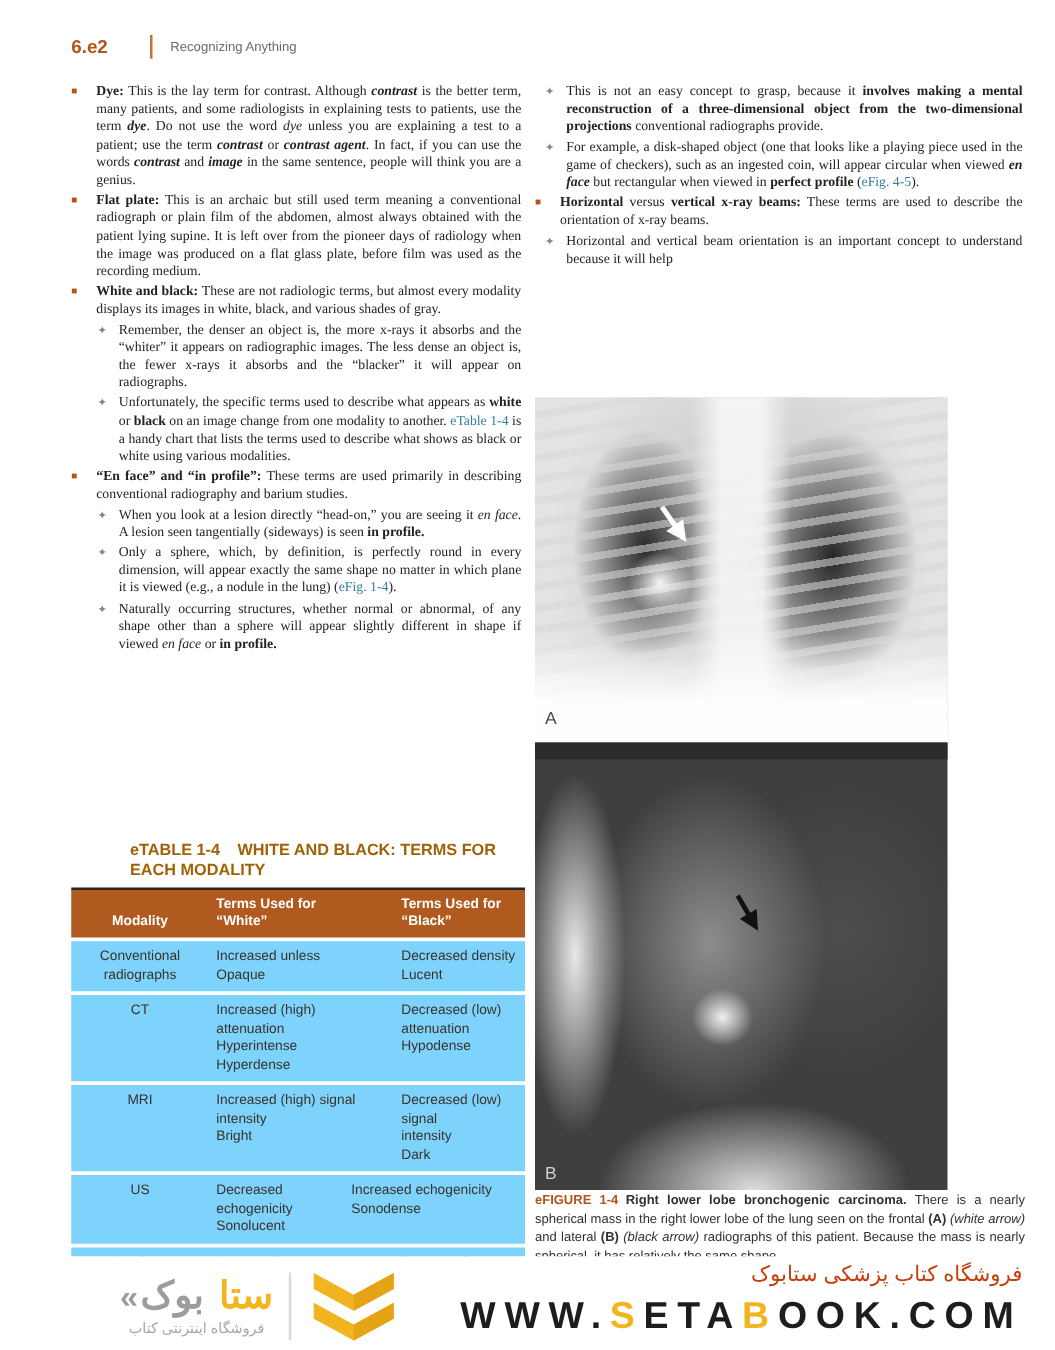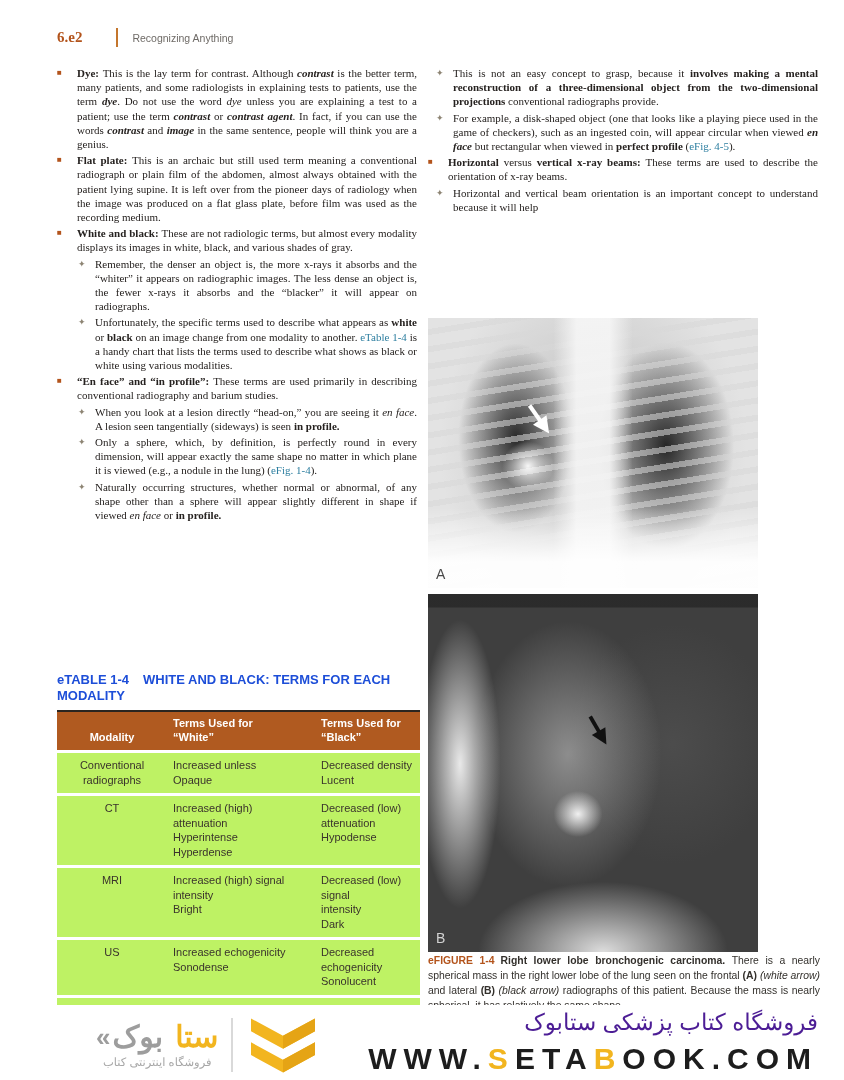"6.e2" .hdr .pnum { font-family: Liberation Serif, serif -> Liberation Sans, sans-serif }
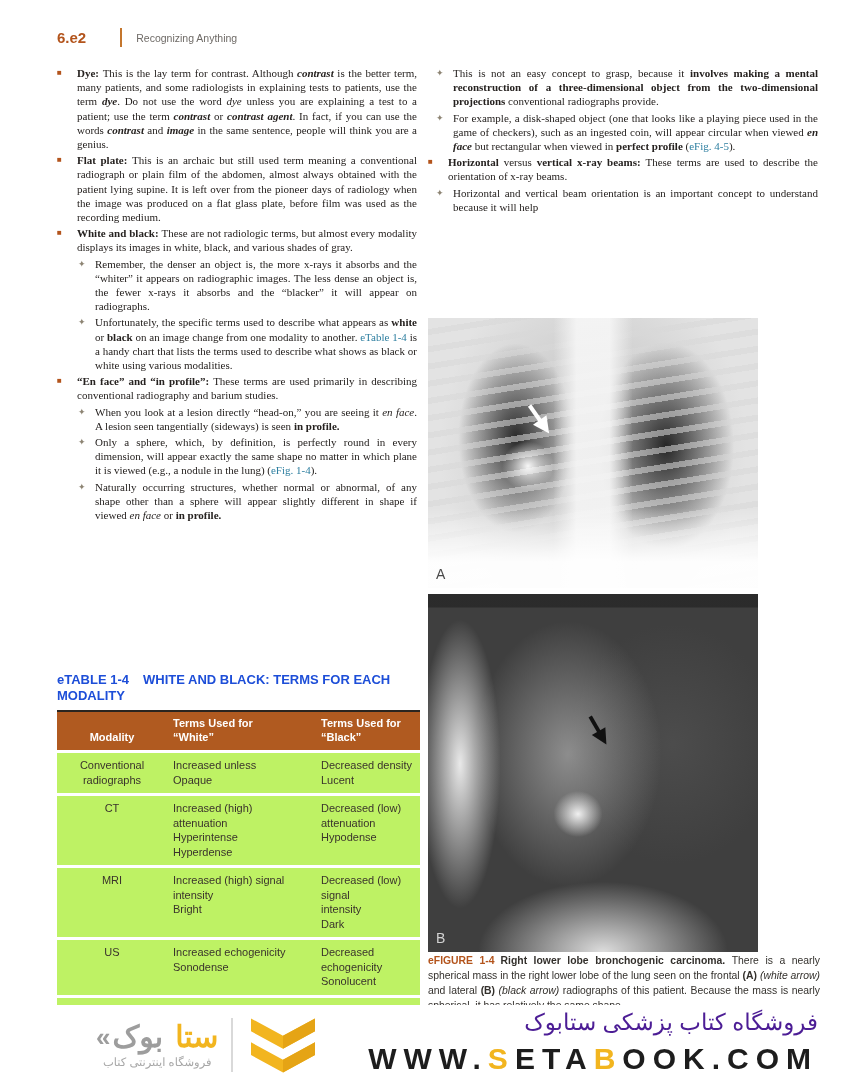"eTABLE 1-4 WHITE AND BLACK:" .tbl-title { color: #1d4ed8 -> #a16207; margin-left: none -> 47px }
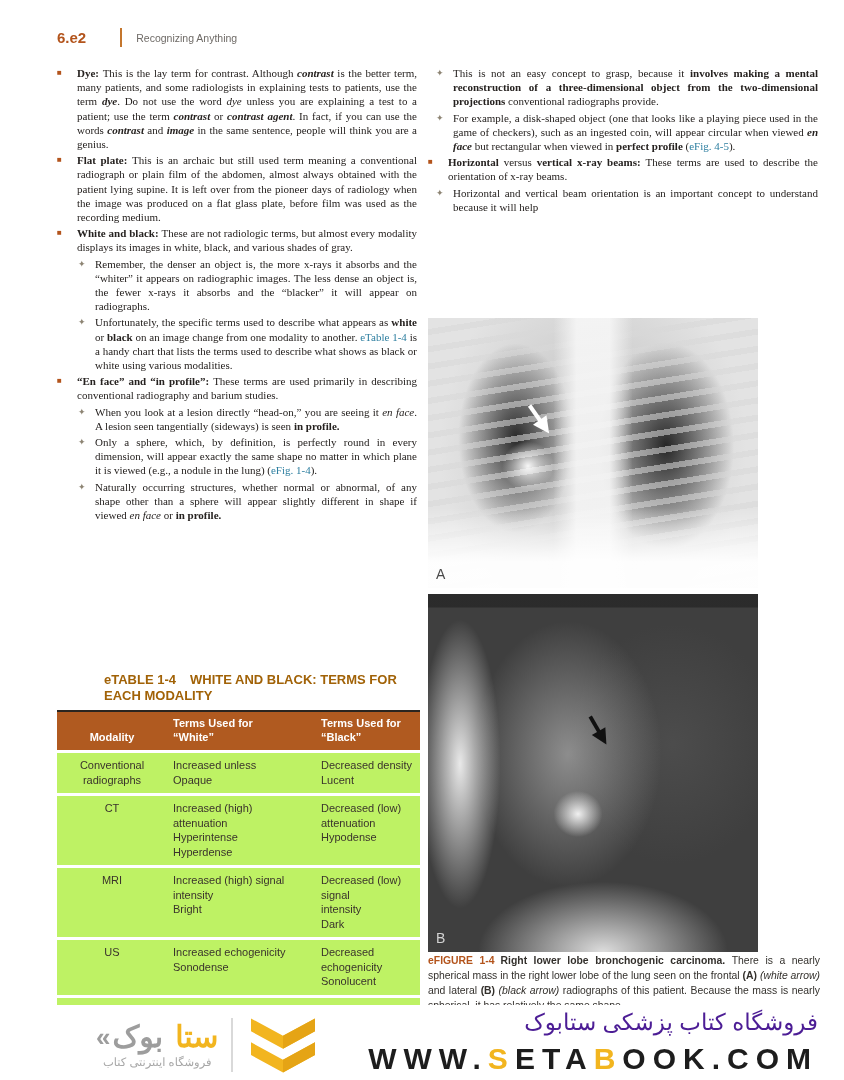"Conventional" .trow { background: #bef264 -> #7dd3fc }
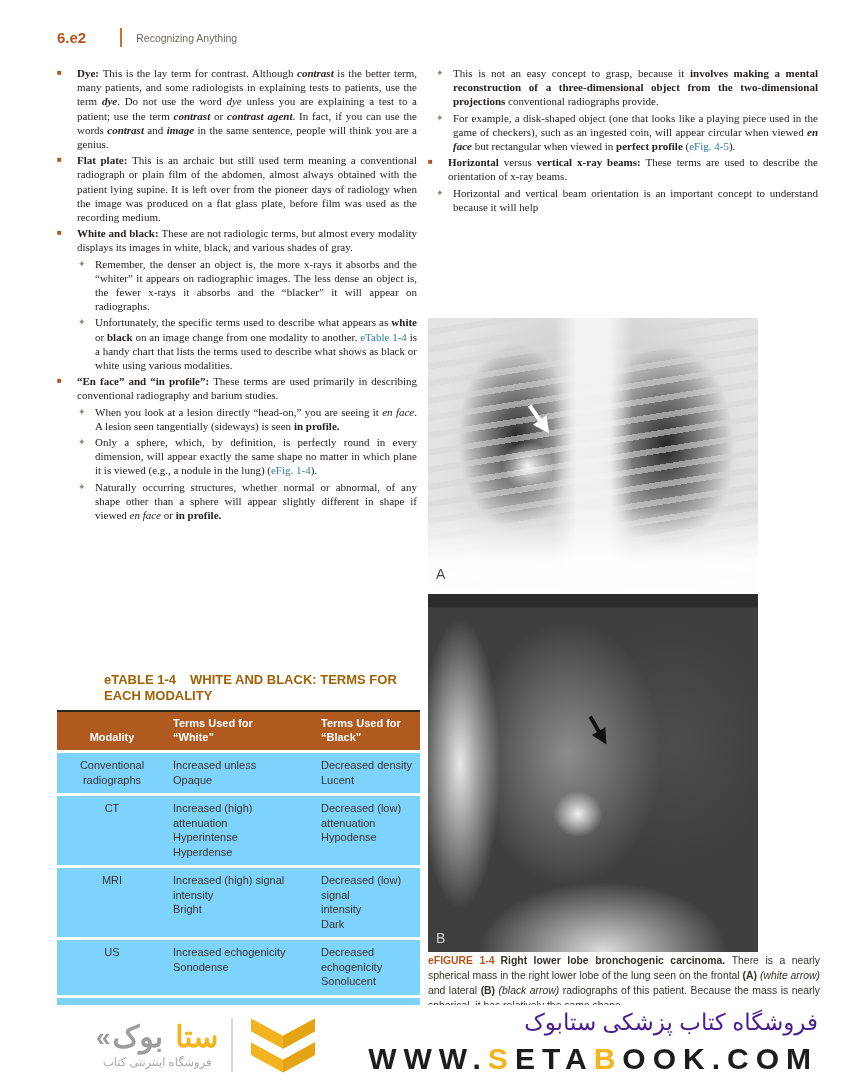"Increased echogenicity" span.tc { order: before "Decreased echogenicity" -> after "Decreased echogenicity" }
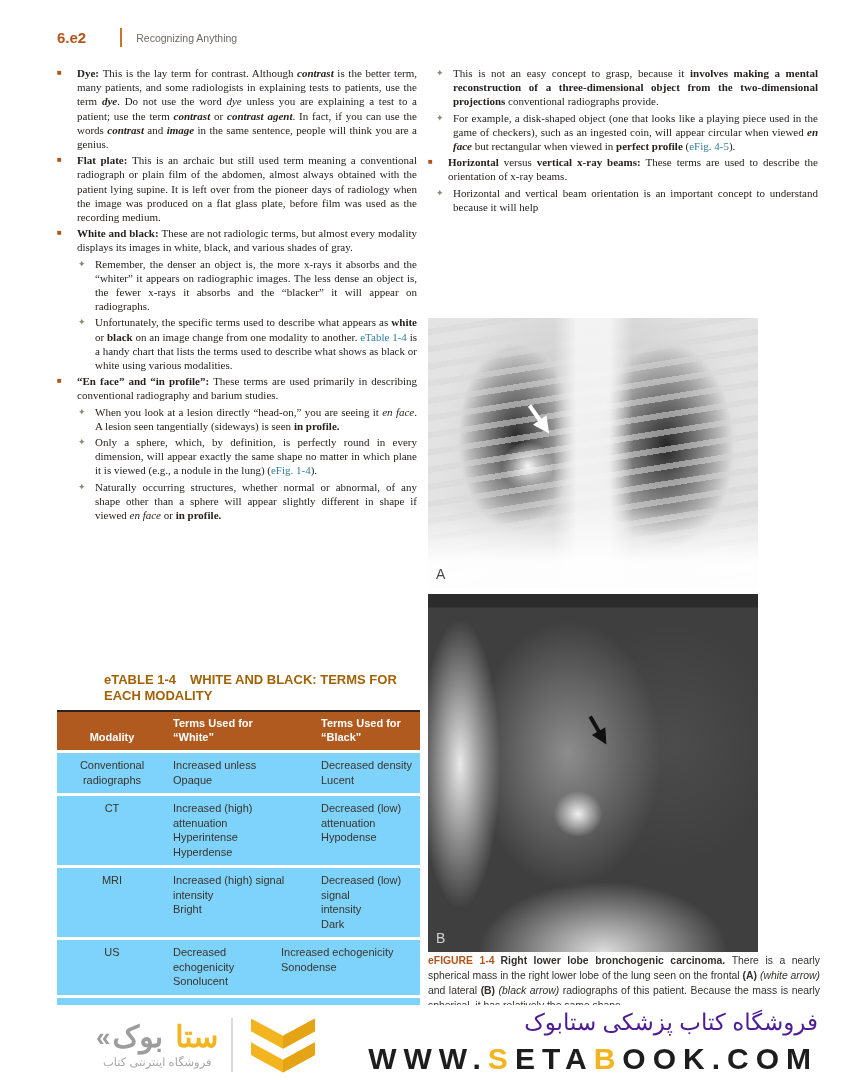"فروشگاه کتاب پزشکی ستابوک" .f-tagline { color: #4c1d95 -> #c2410c; font-size: 23px -> 17px }
